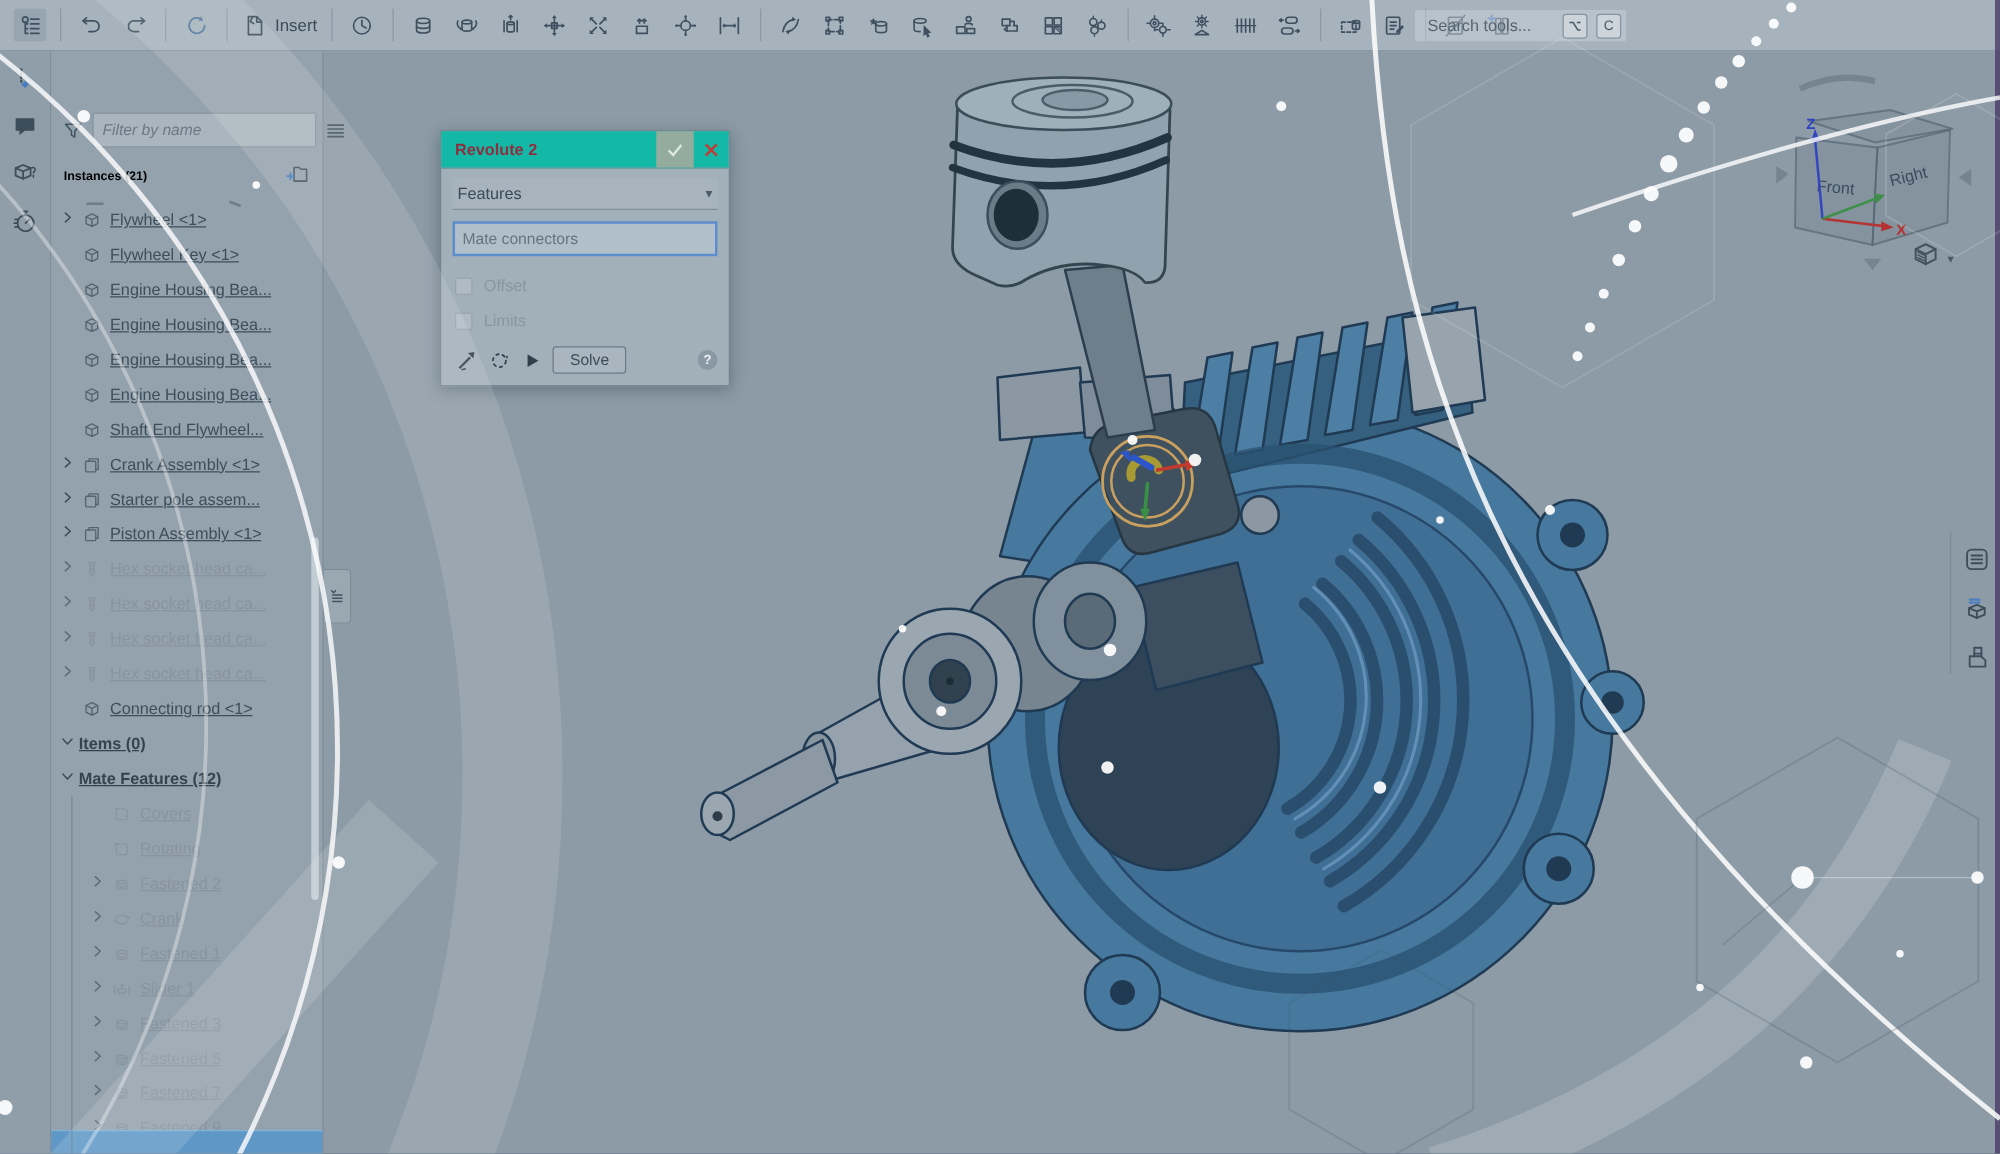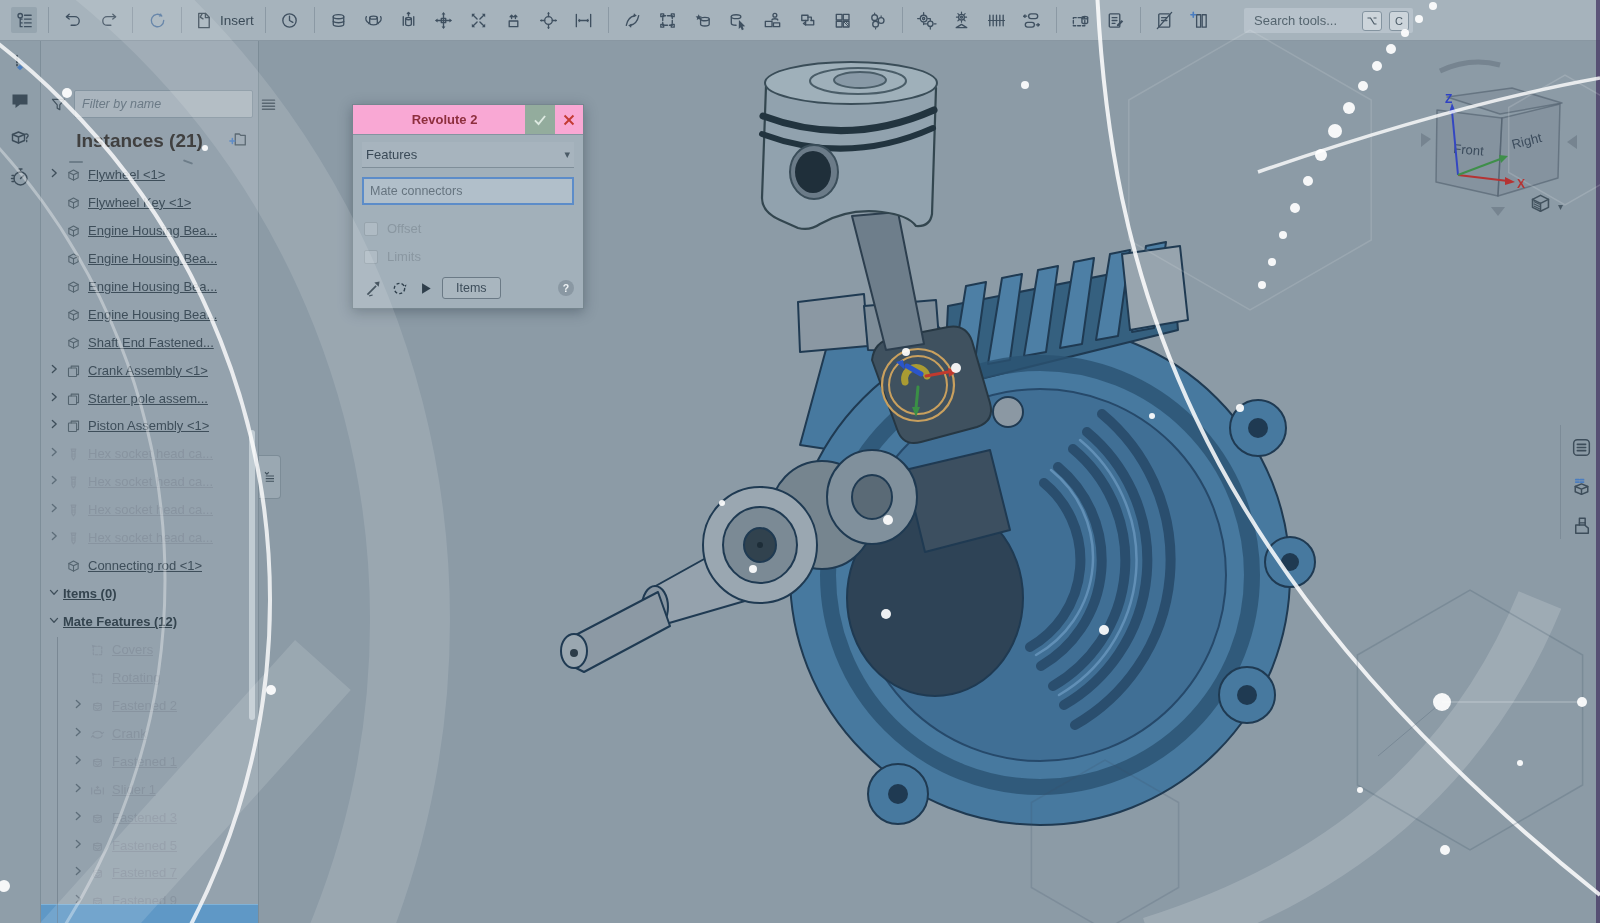"Search tools..." #searchbox { left: 1244px -> 1132px }
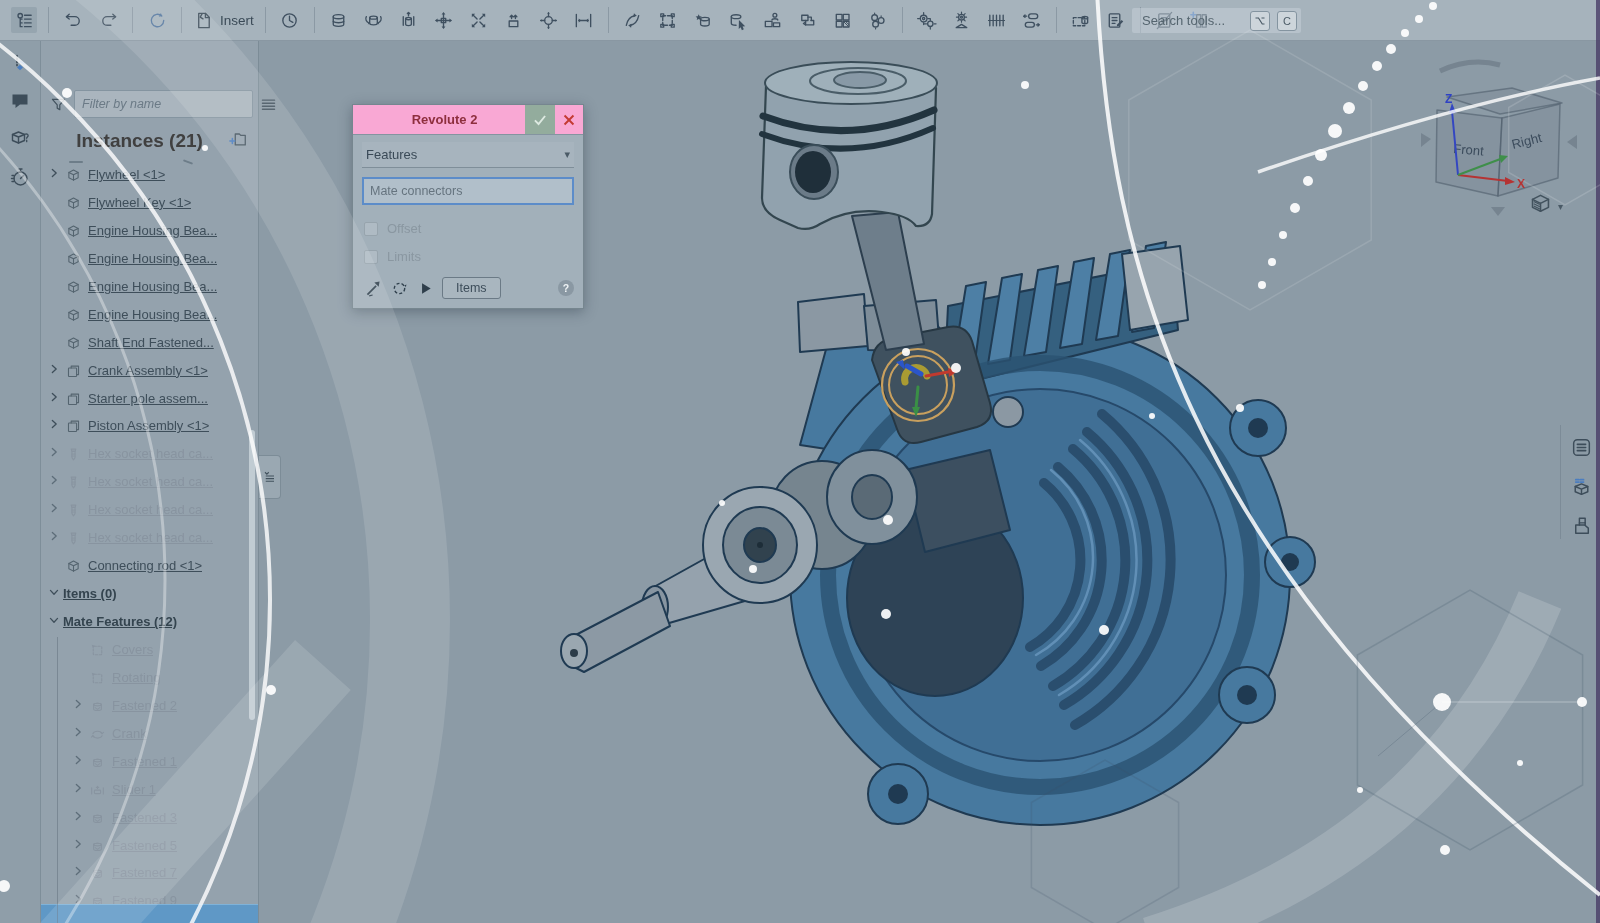"Revolute 2" #dlg-head { background: #f9a8d4 -> #14b8a6; text-align: center -> none }
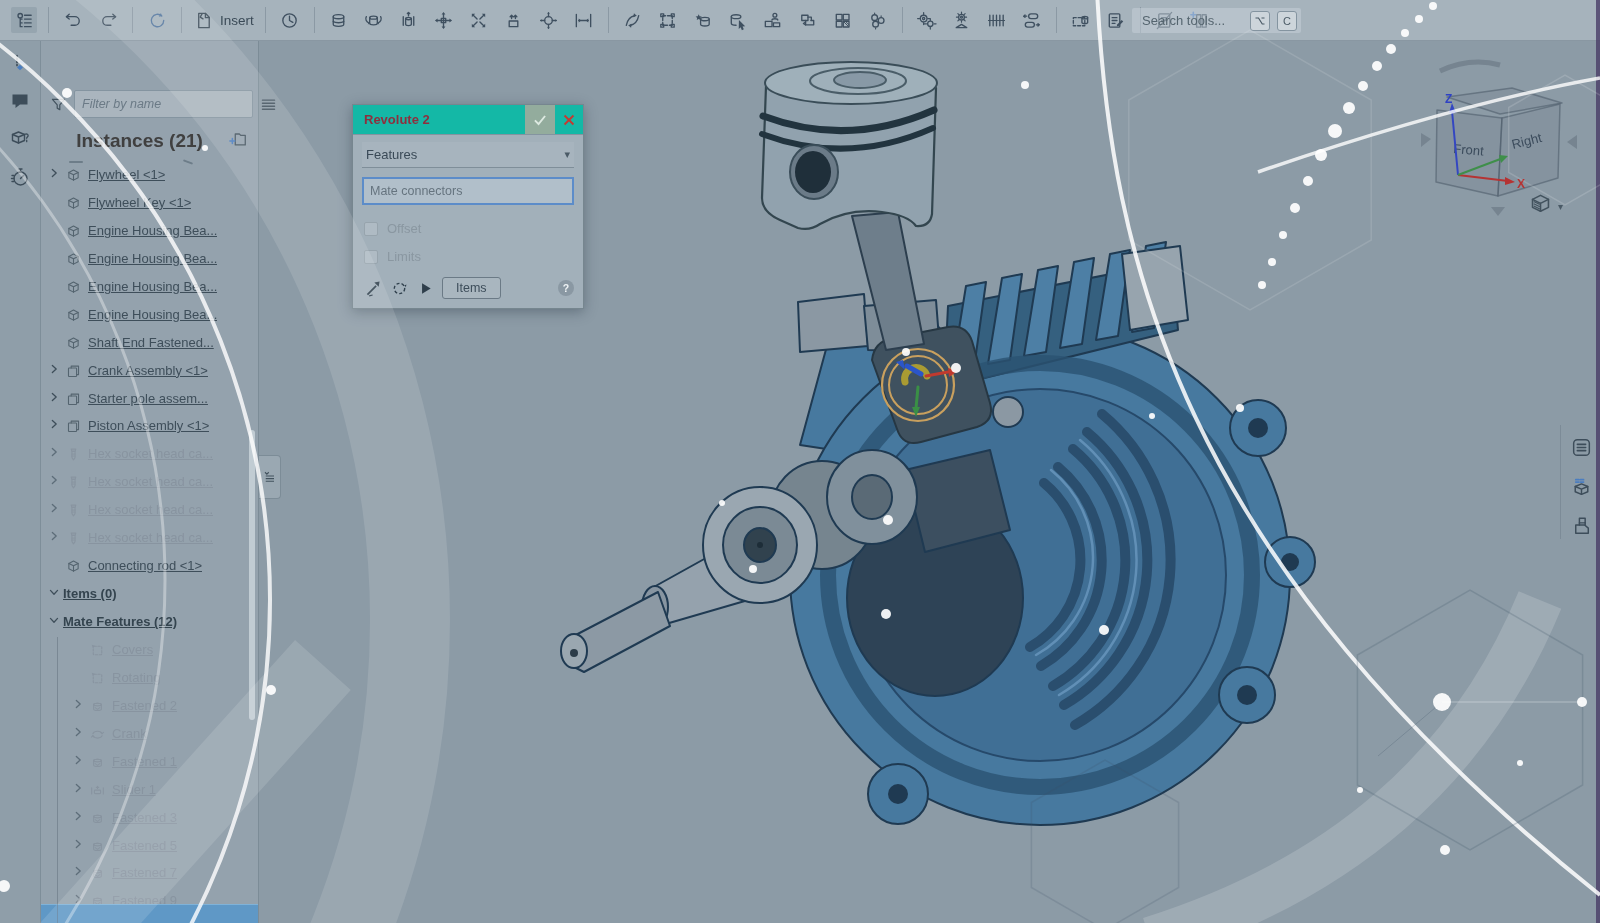"Instances (21)" #insthdr .t { color: #404040 -> #000000; font-size: 19px -> 10px; text-align: center -> none }
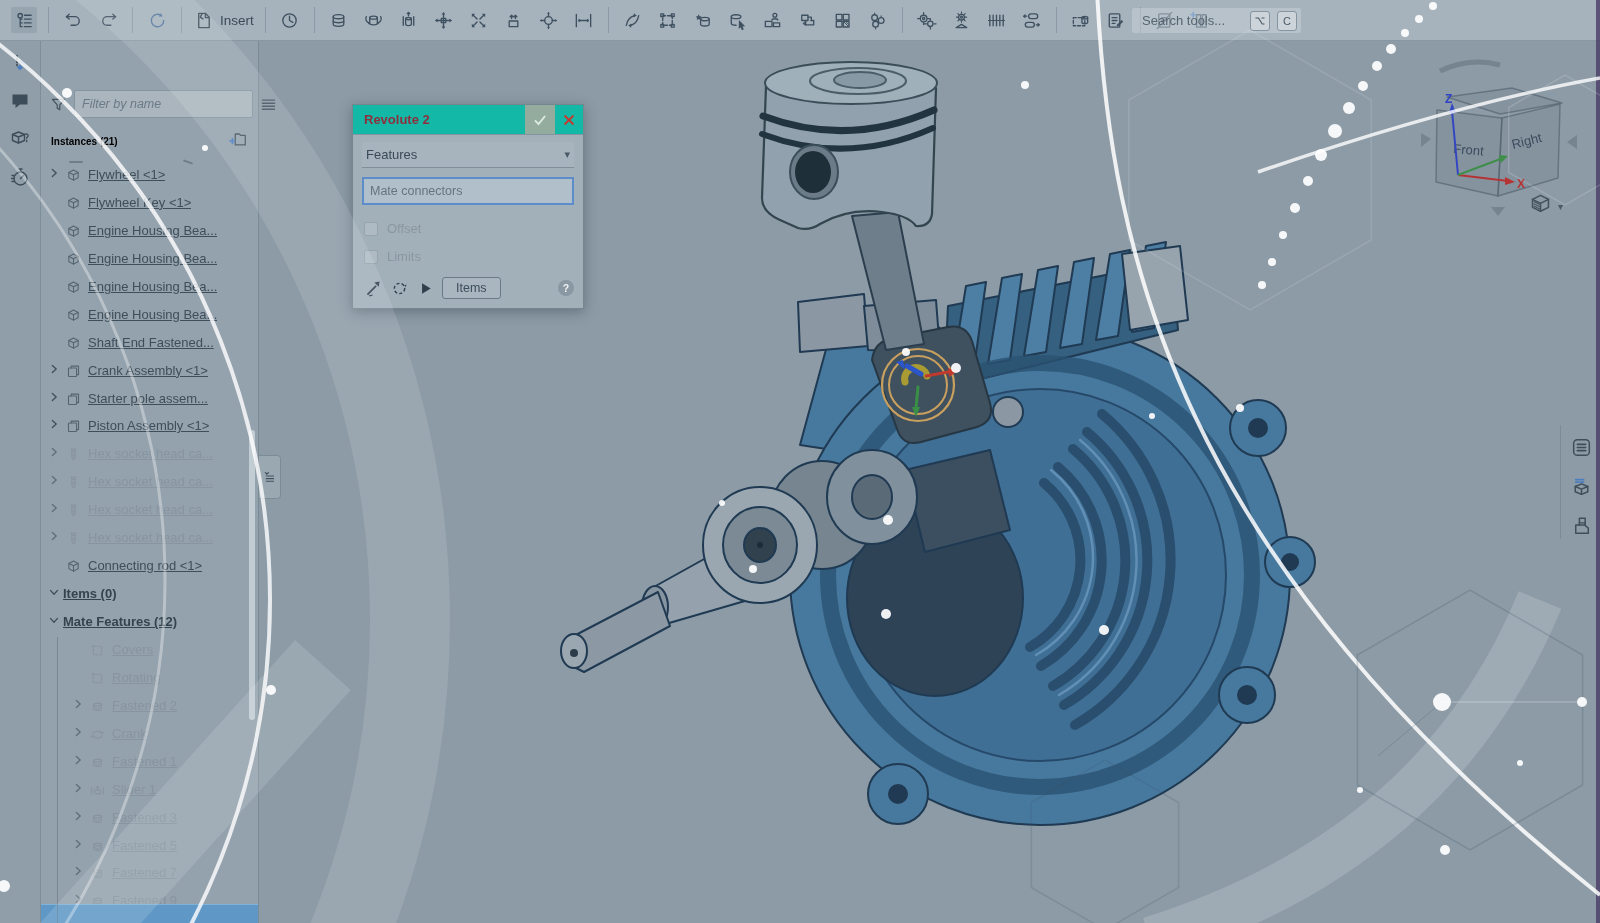"Items" button { text: Items -> Solve }
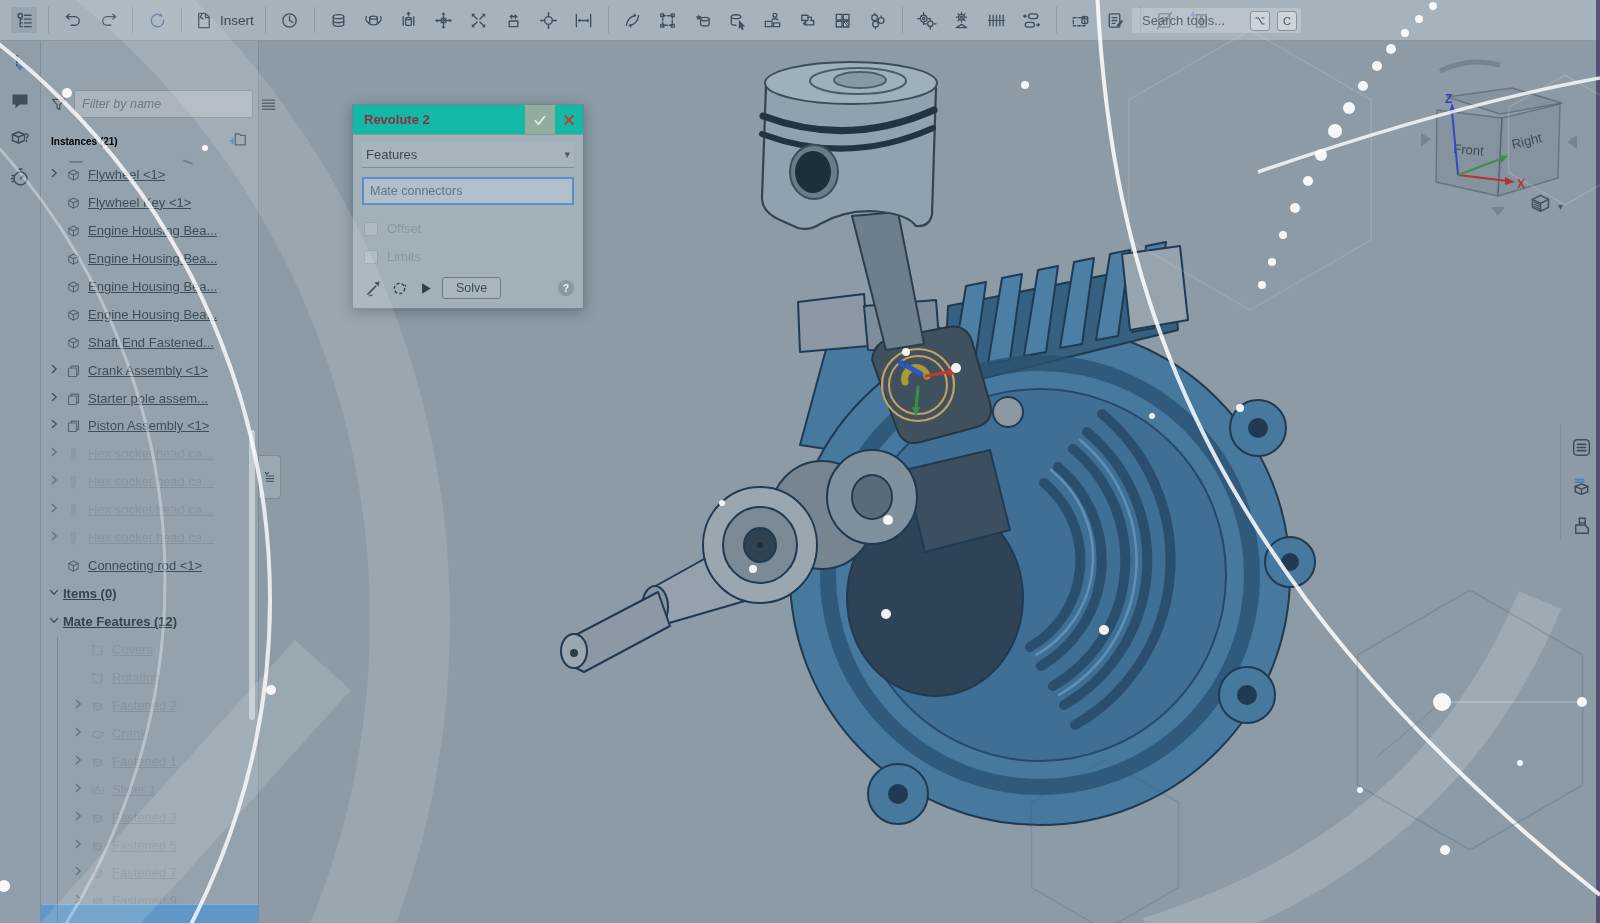"Shaft End Fastened..." span.lbl { text: Fastened -> Flywheel }
